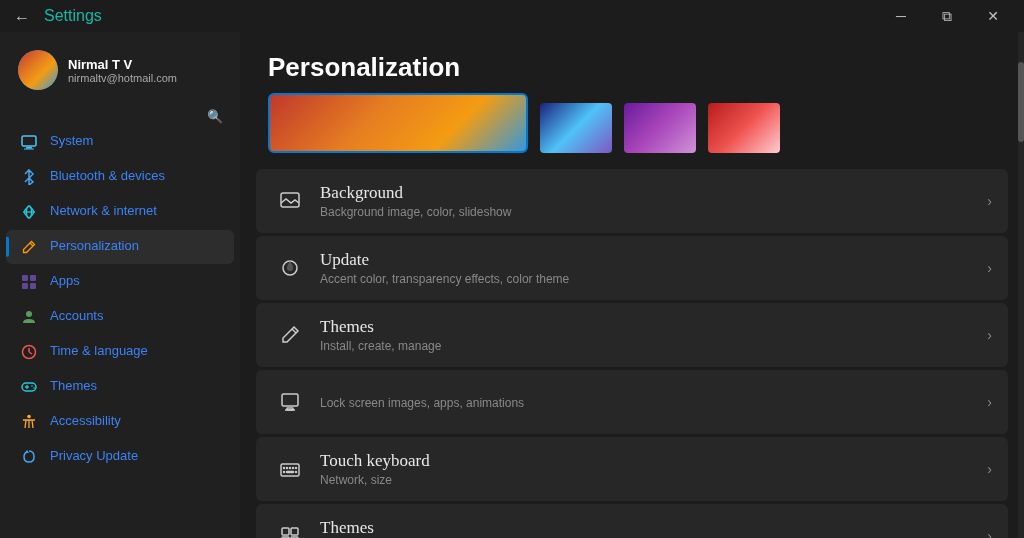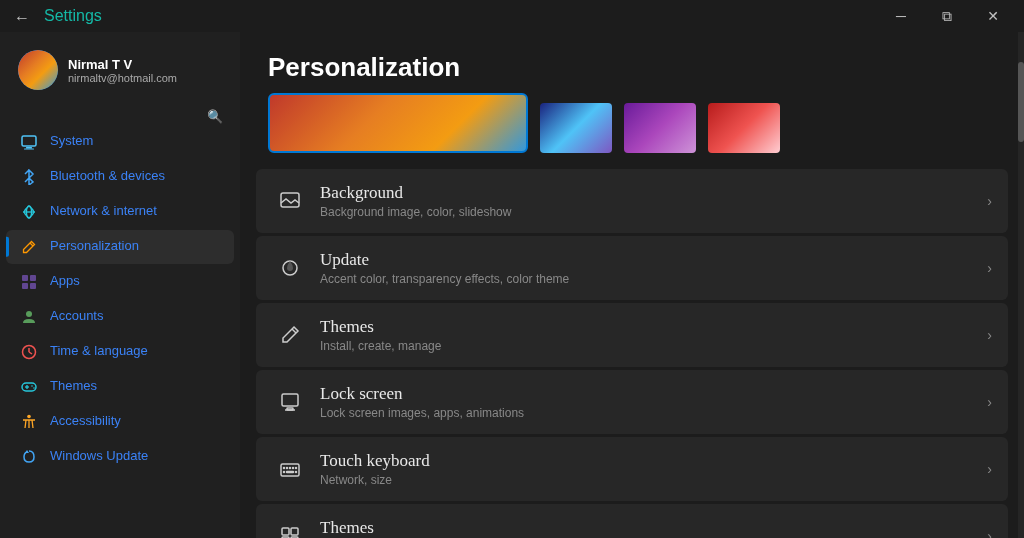"Lock screen" div.settings-item-title { html: <div>Lock screen</div> -> none }
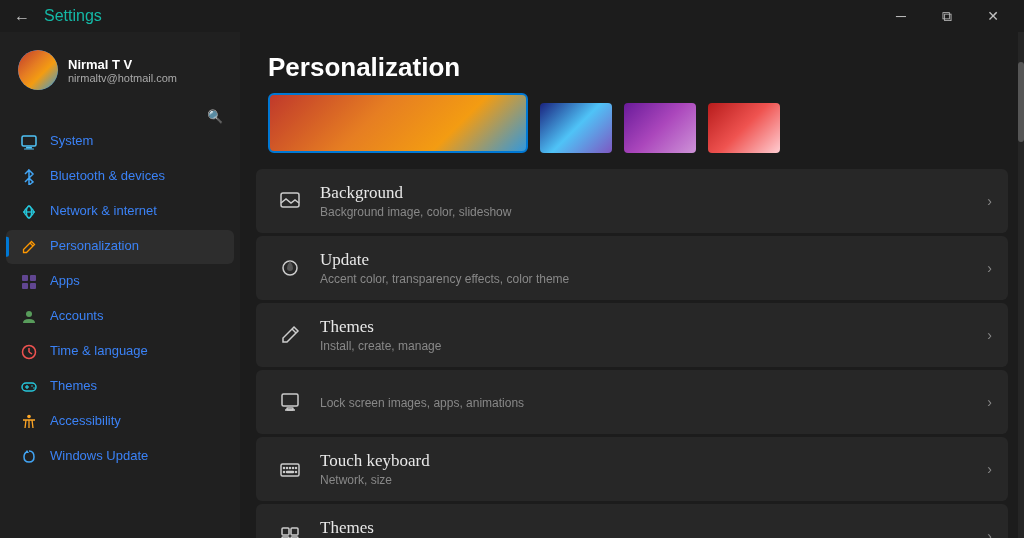"Windows Update" span { text: Windows -> Privacy }
